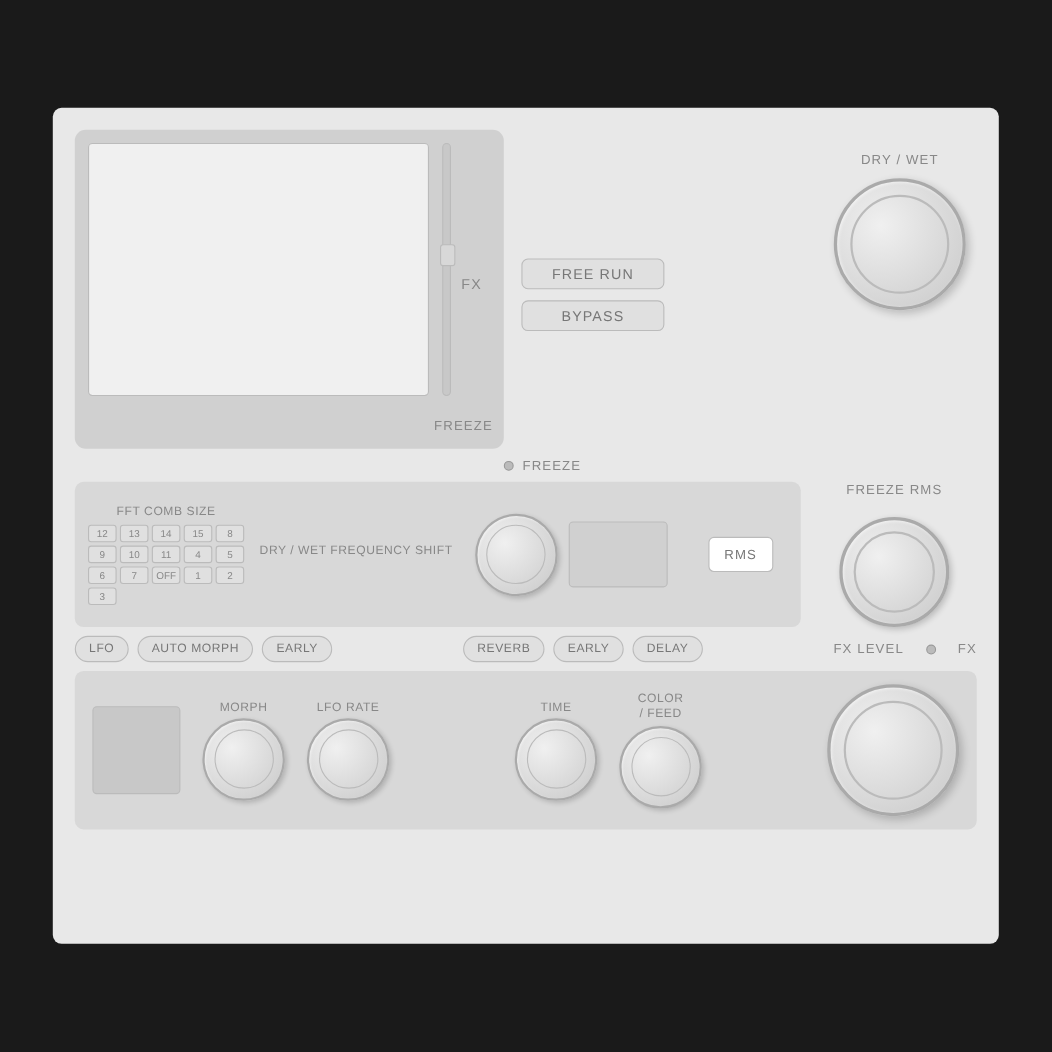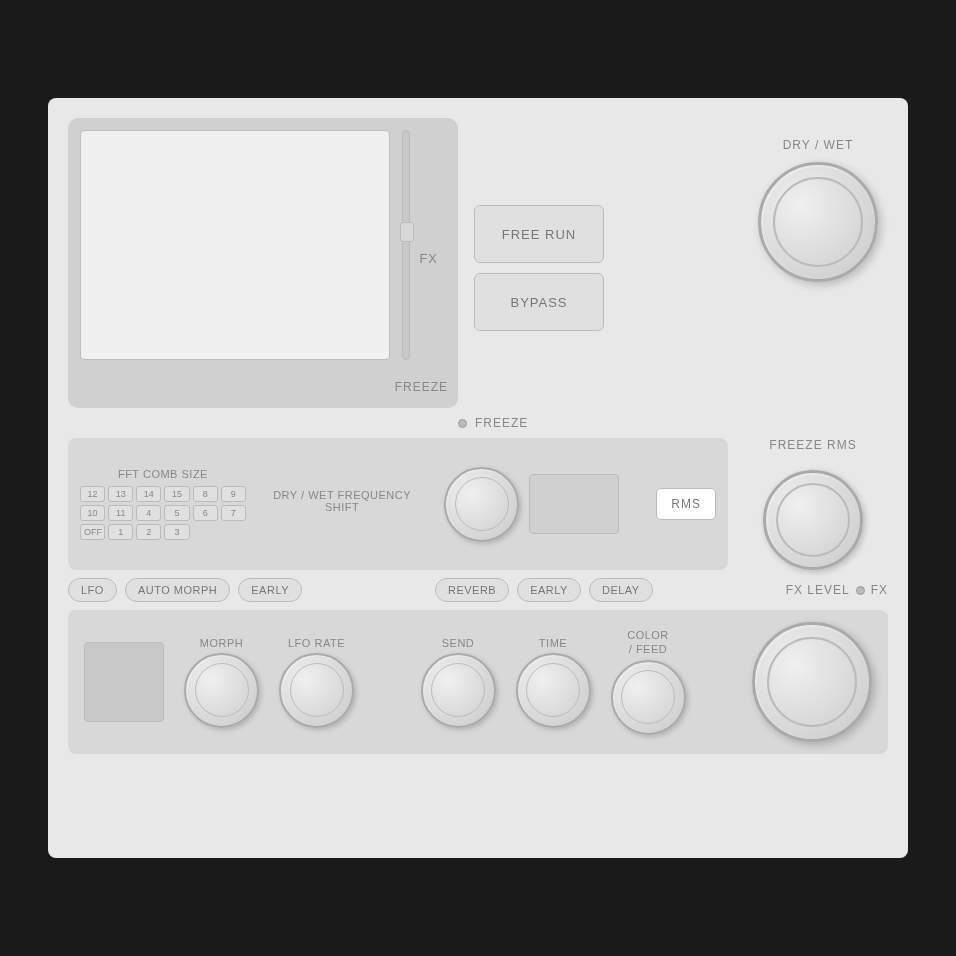"FREE RUN" .panel-button { height: 58px -> 28px }
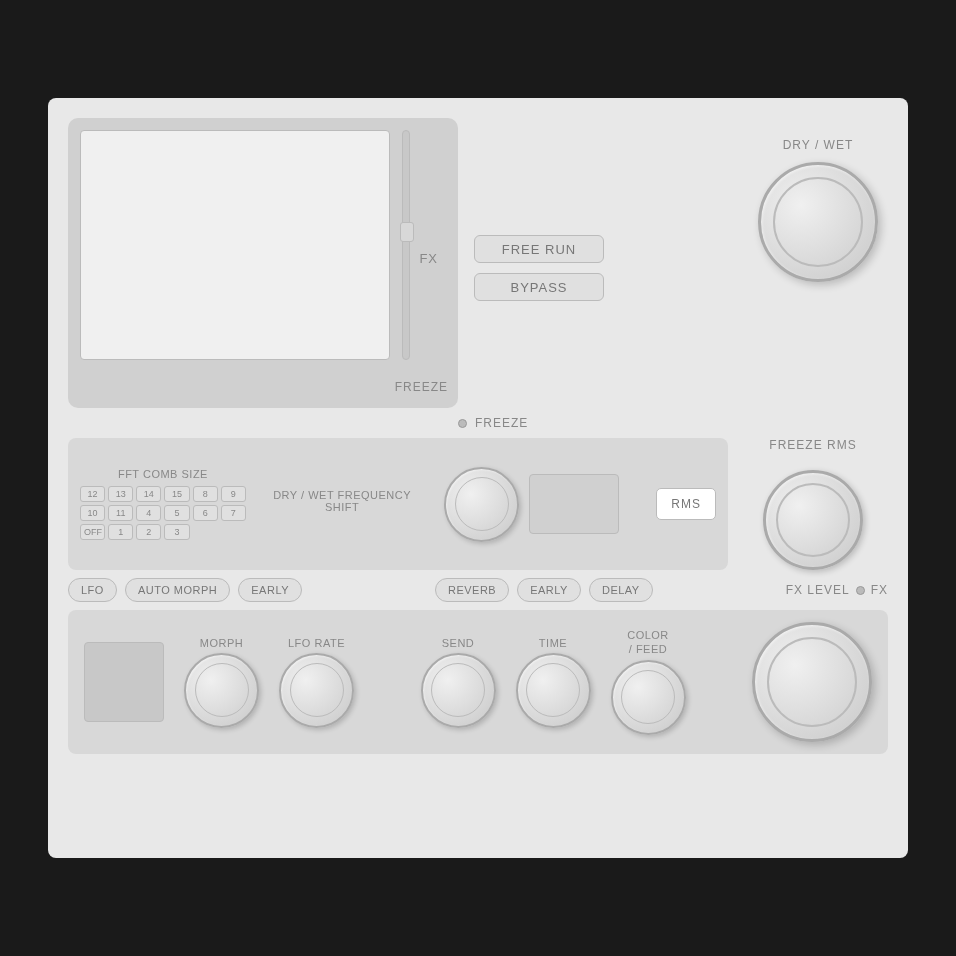"12" .mini-btn-grid { grid-template-columns: repeat(6, 1fr) -> repeat(5, 1fr) }
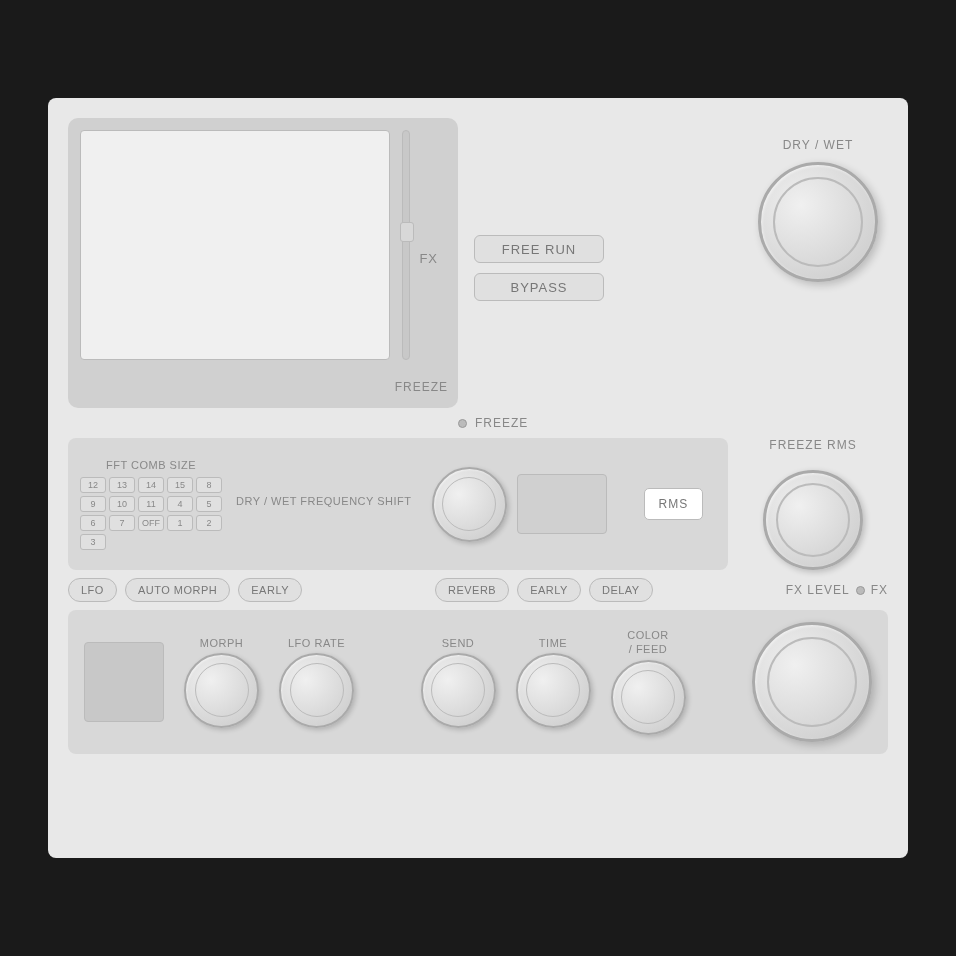"FX LEVEL" div { gap: 6px -> 20px }
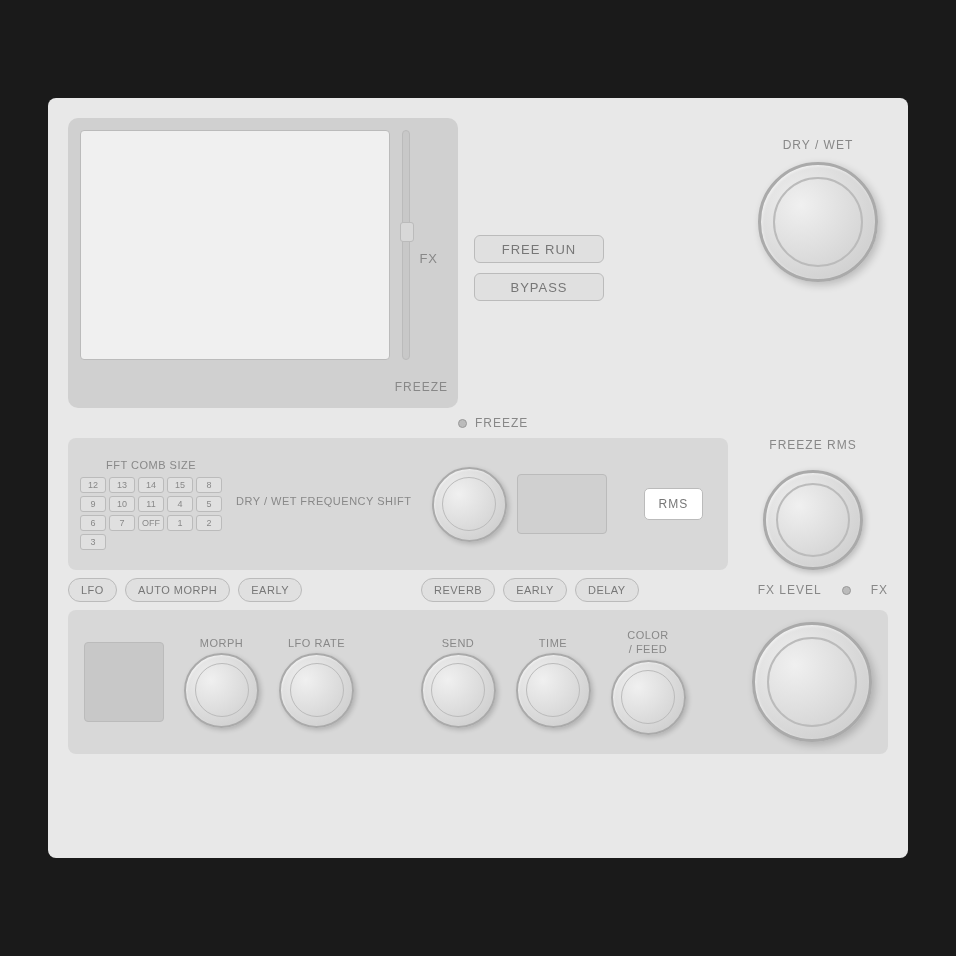"SEND" div.knob-group { html: <div> <span>SEND</span> <div></div> </div> -> none }
